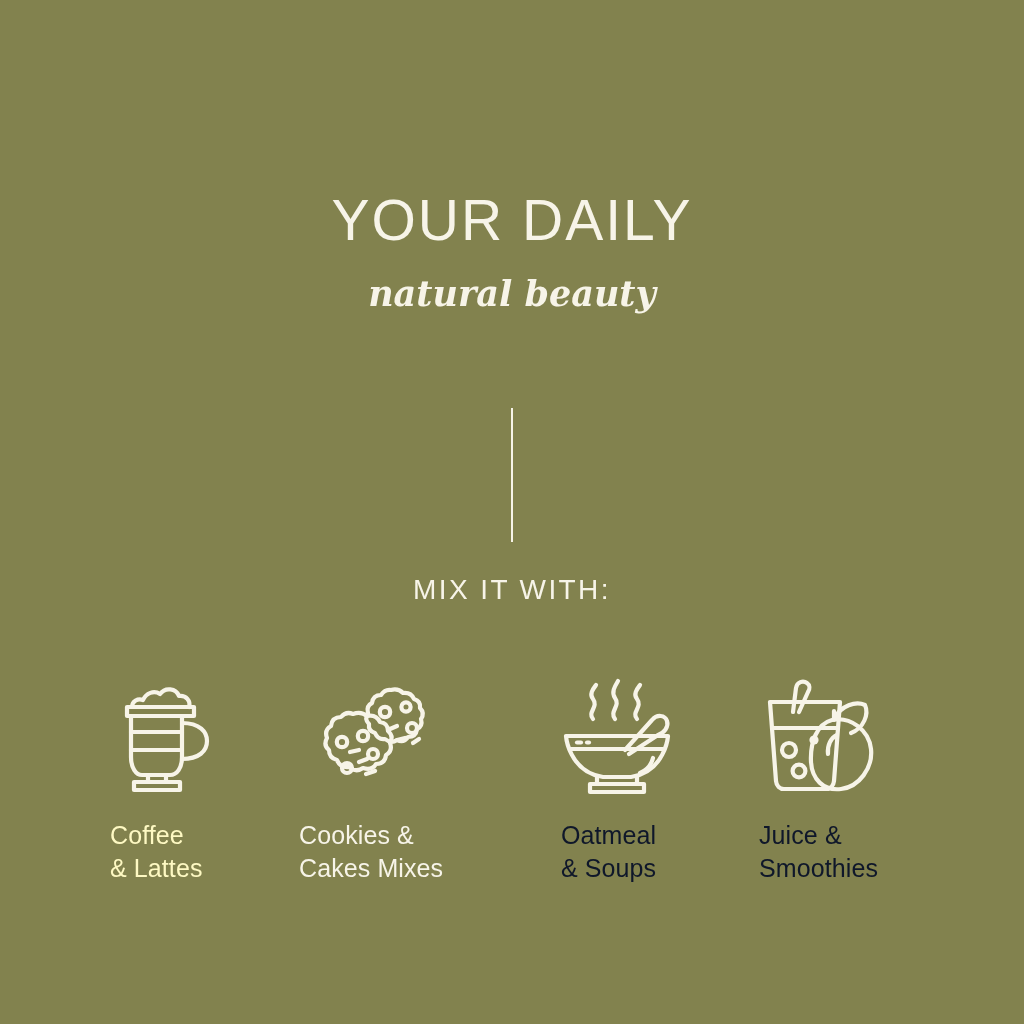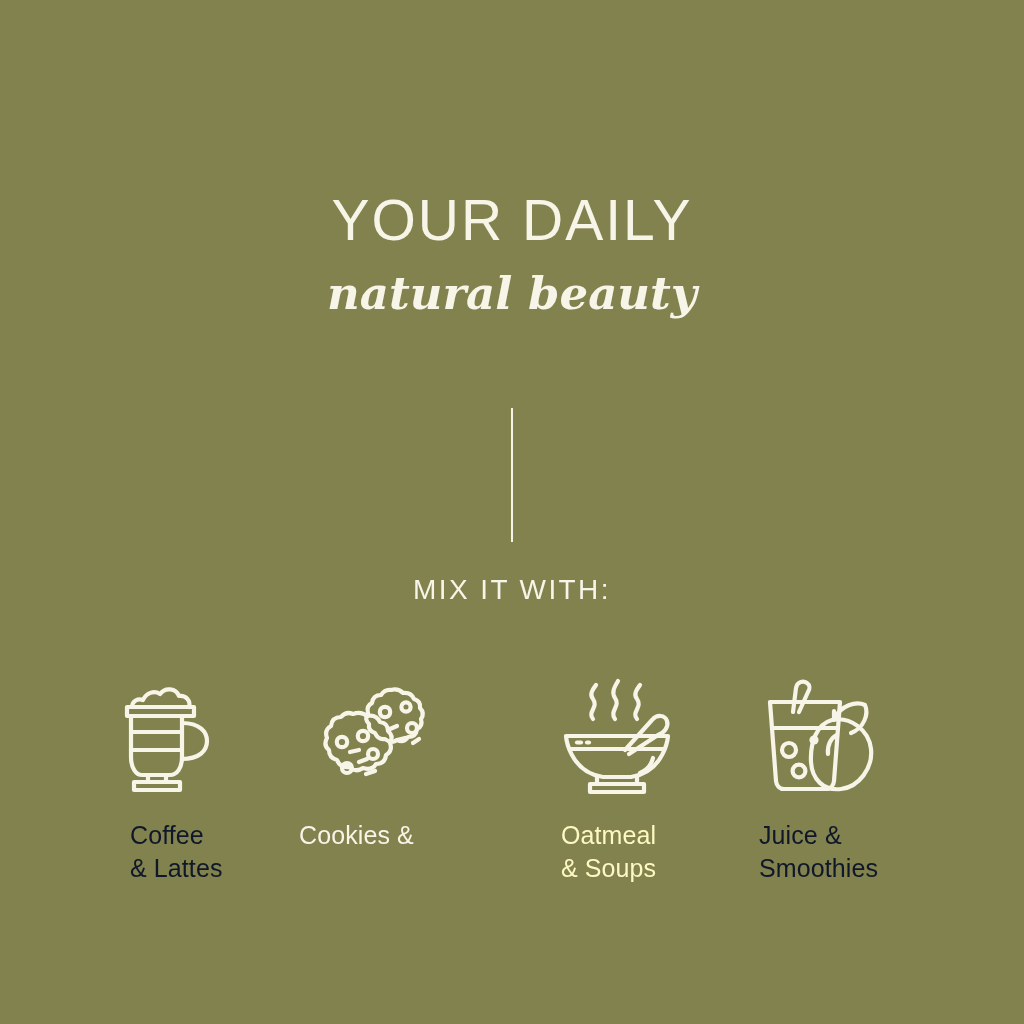"natural beauty" .headline-script { font-size: 45px -> 35px }
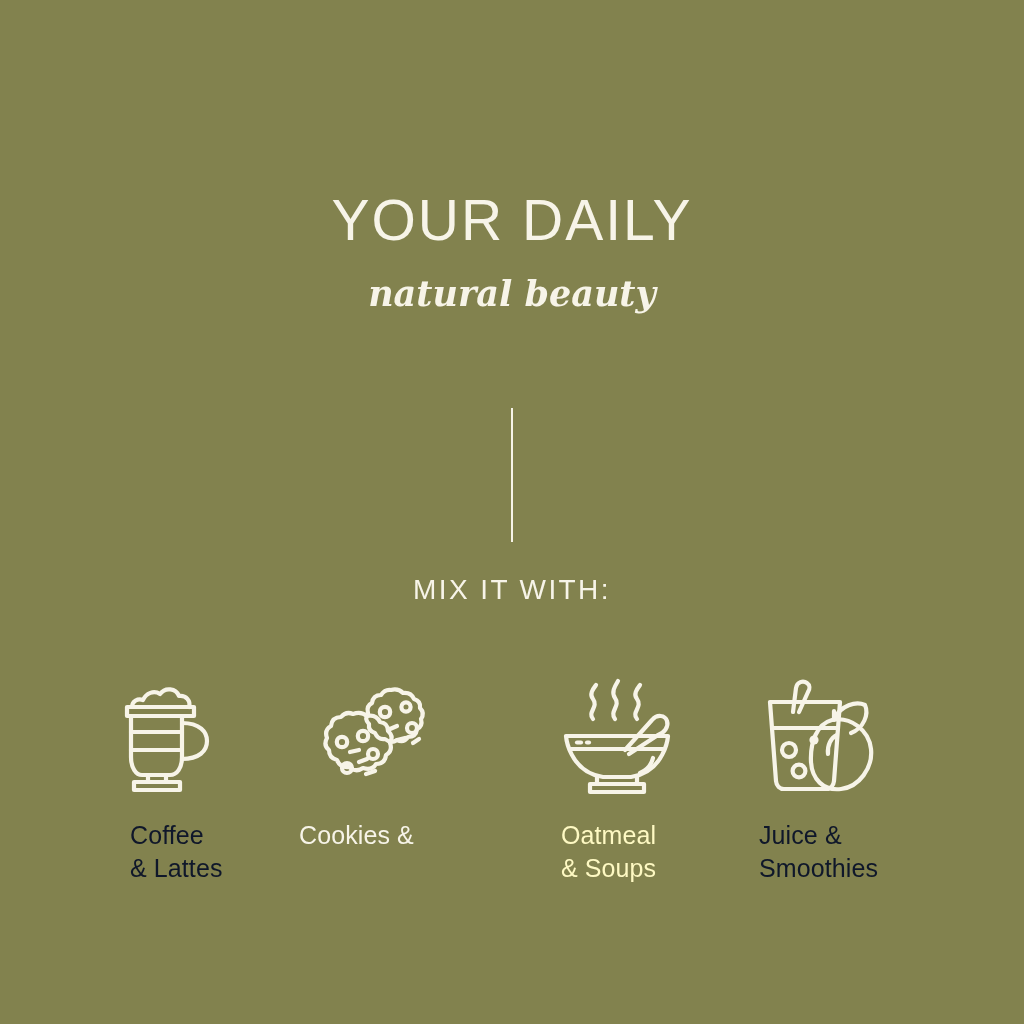"Coffee" div.col-label { color: #0f172a -> #fef9c3; margin-left: 20px -> none }
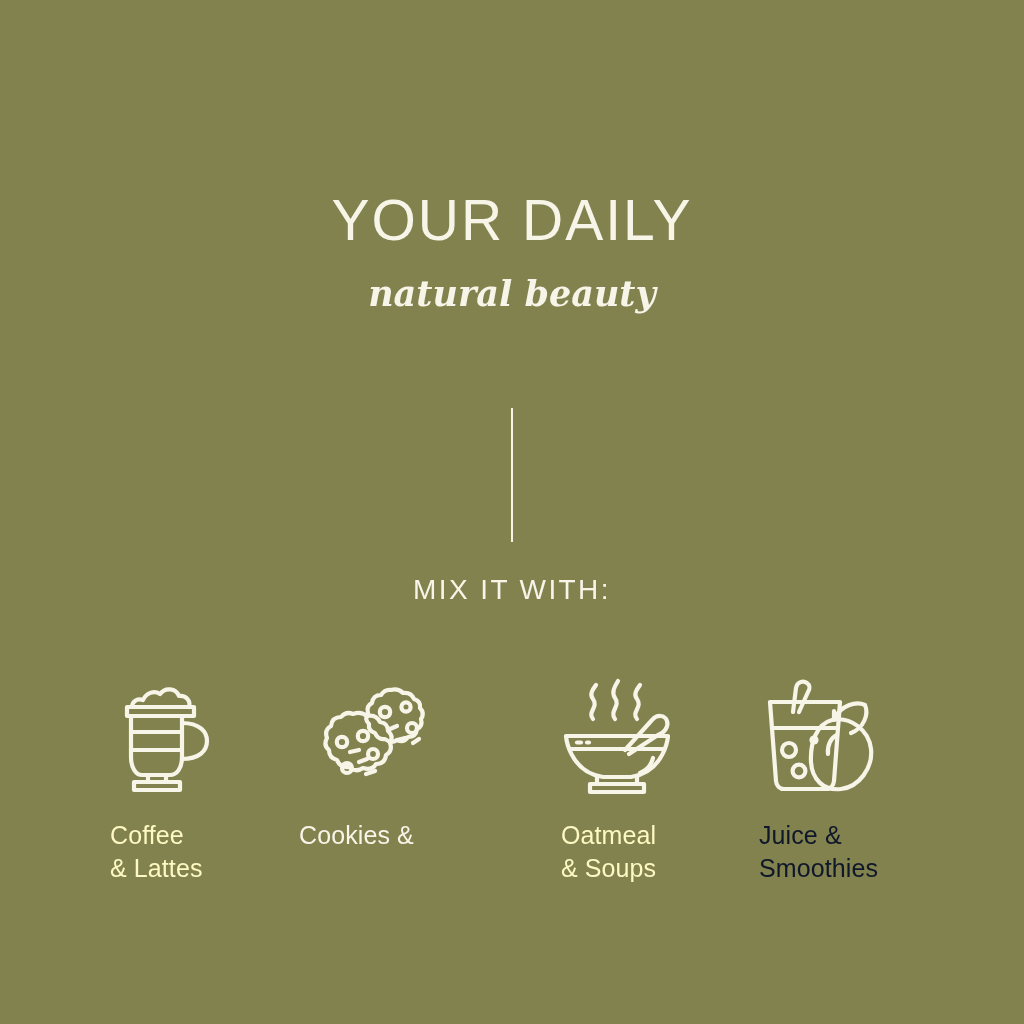"Oatmeal" div.col-label { color: #fef9c3 -> #0f172a }
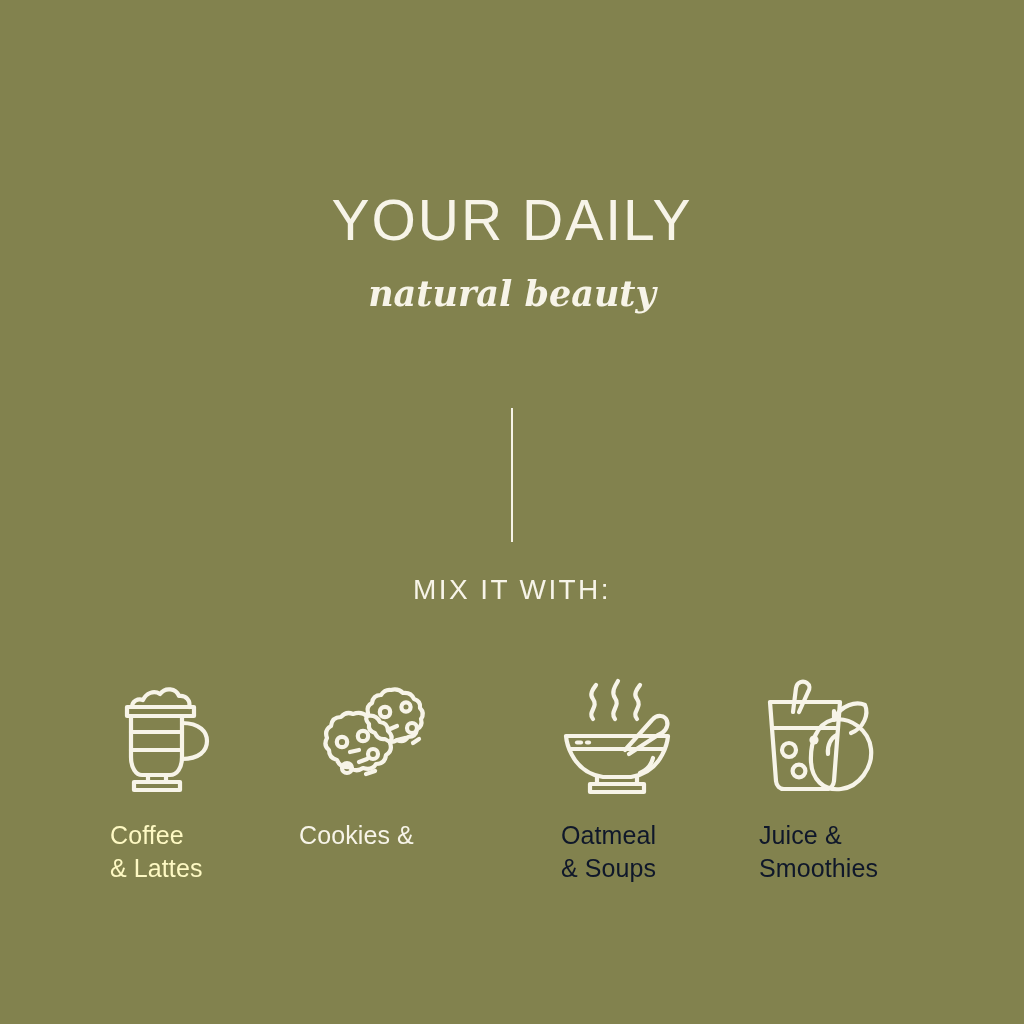"Cakes Mixes" span.ln { html: none -> <span>Cakes Mixes</span> }
